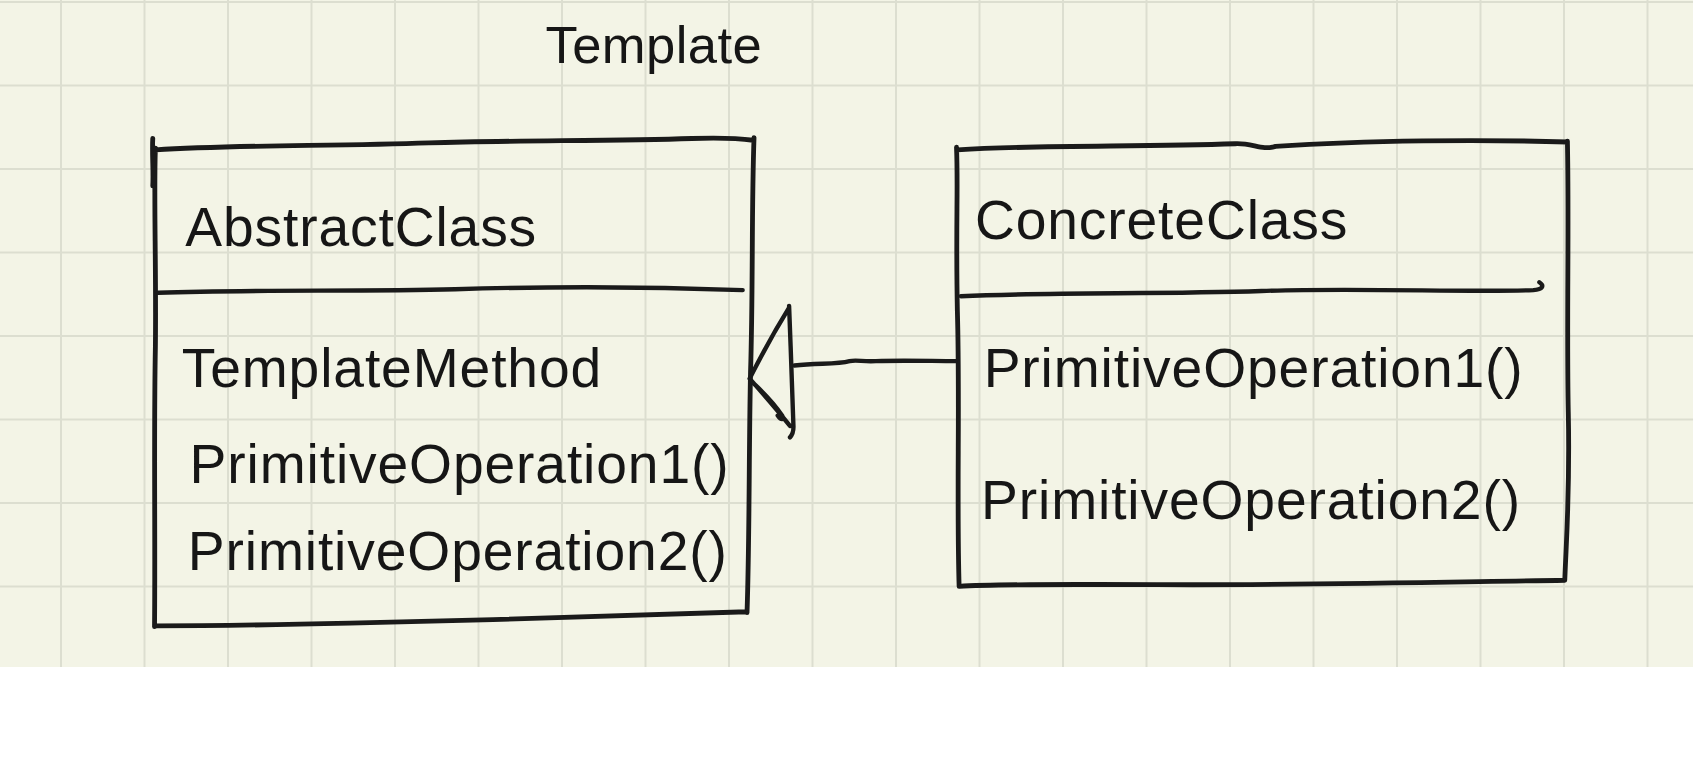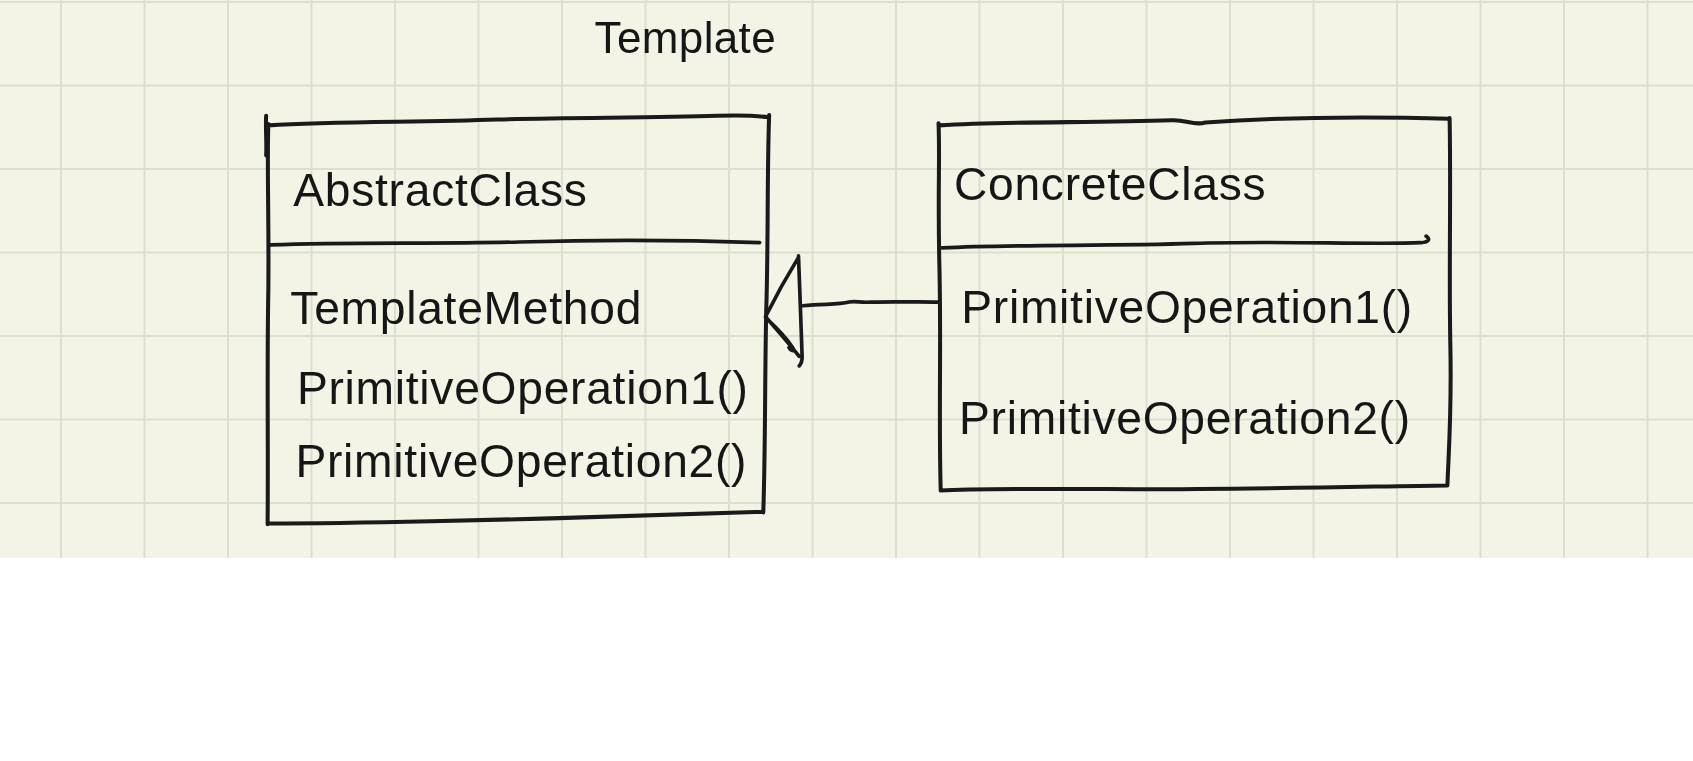"Template" .canvas { height: 558px -> 667px }
